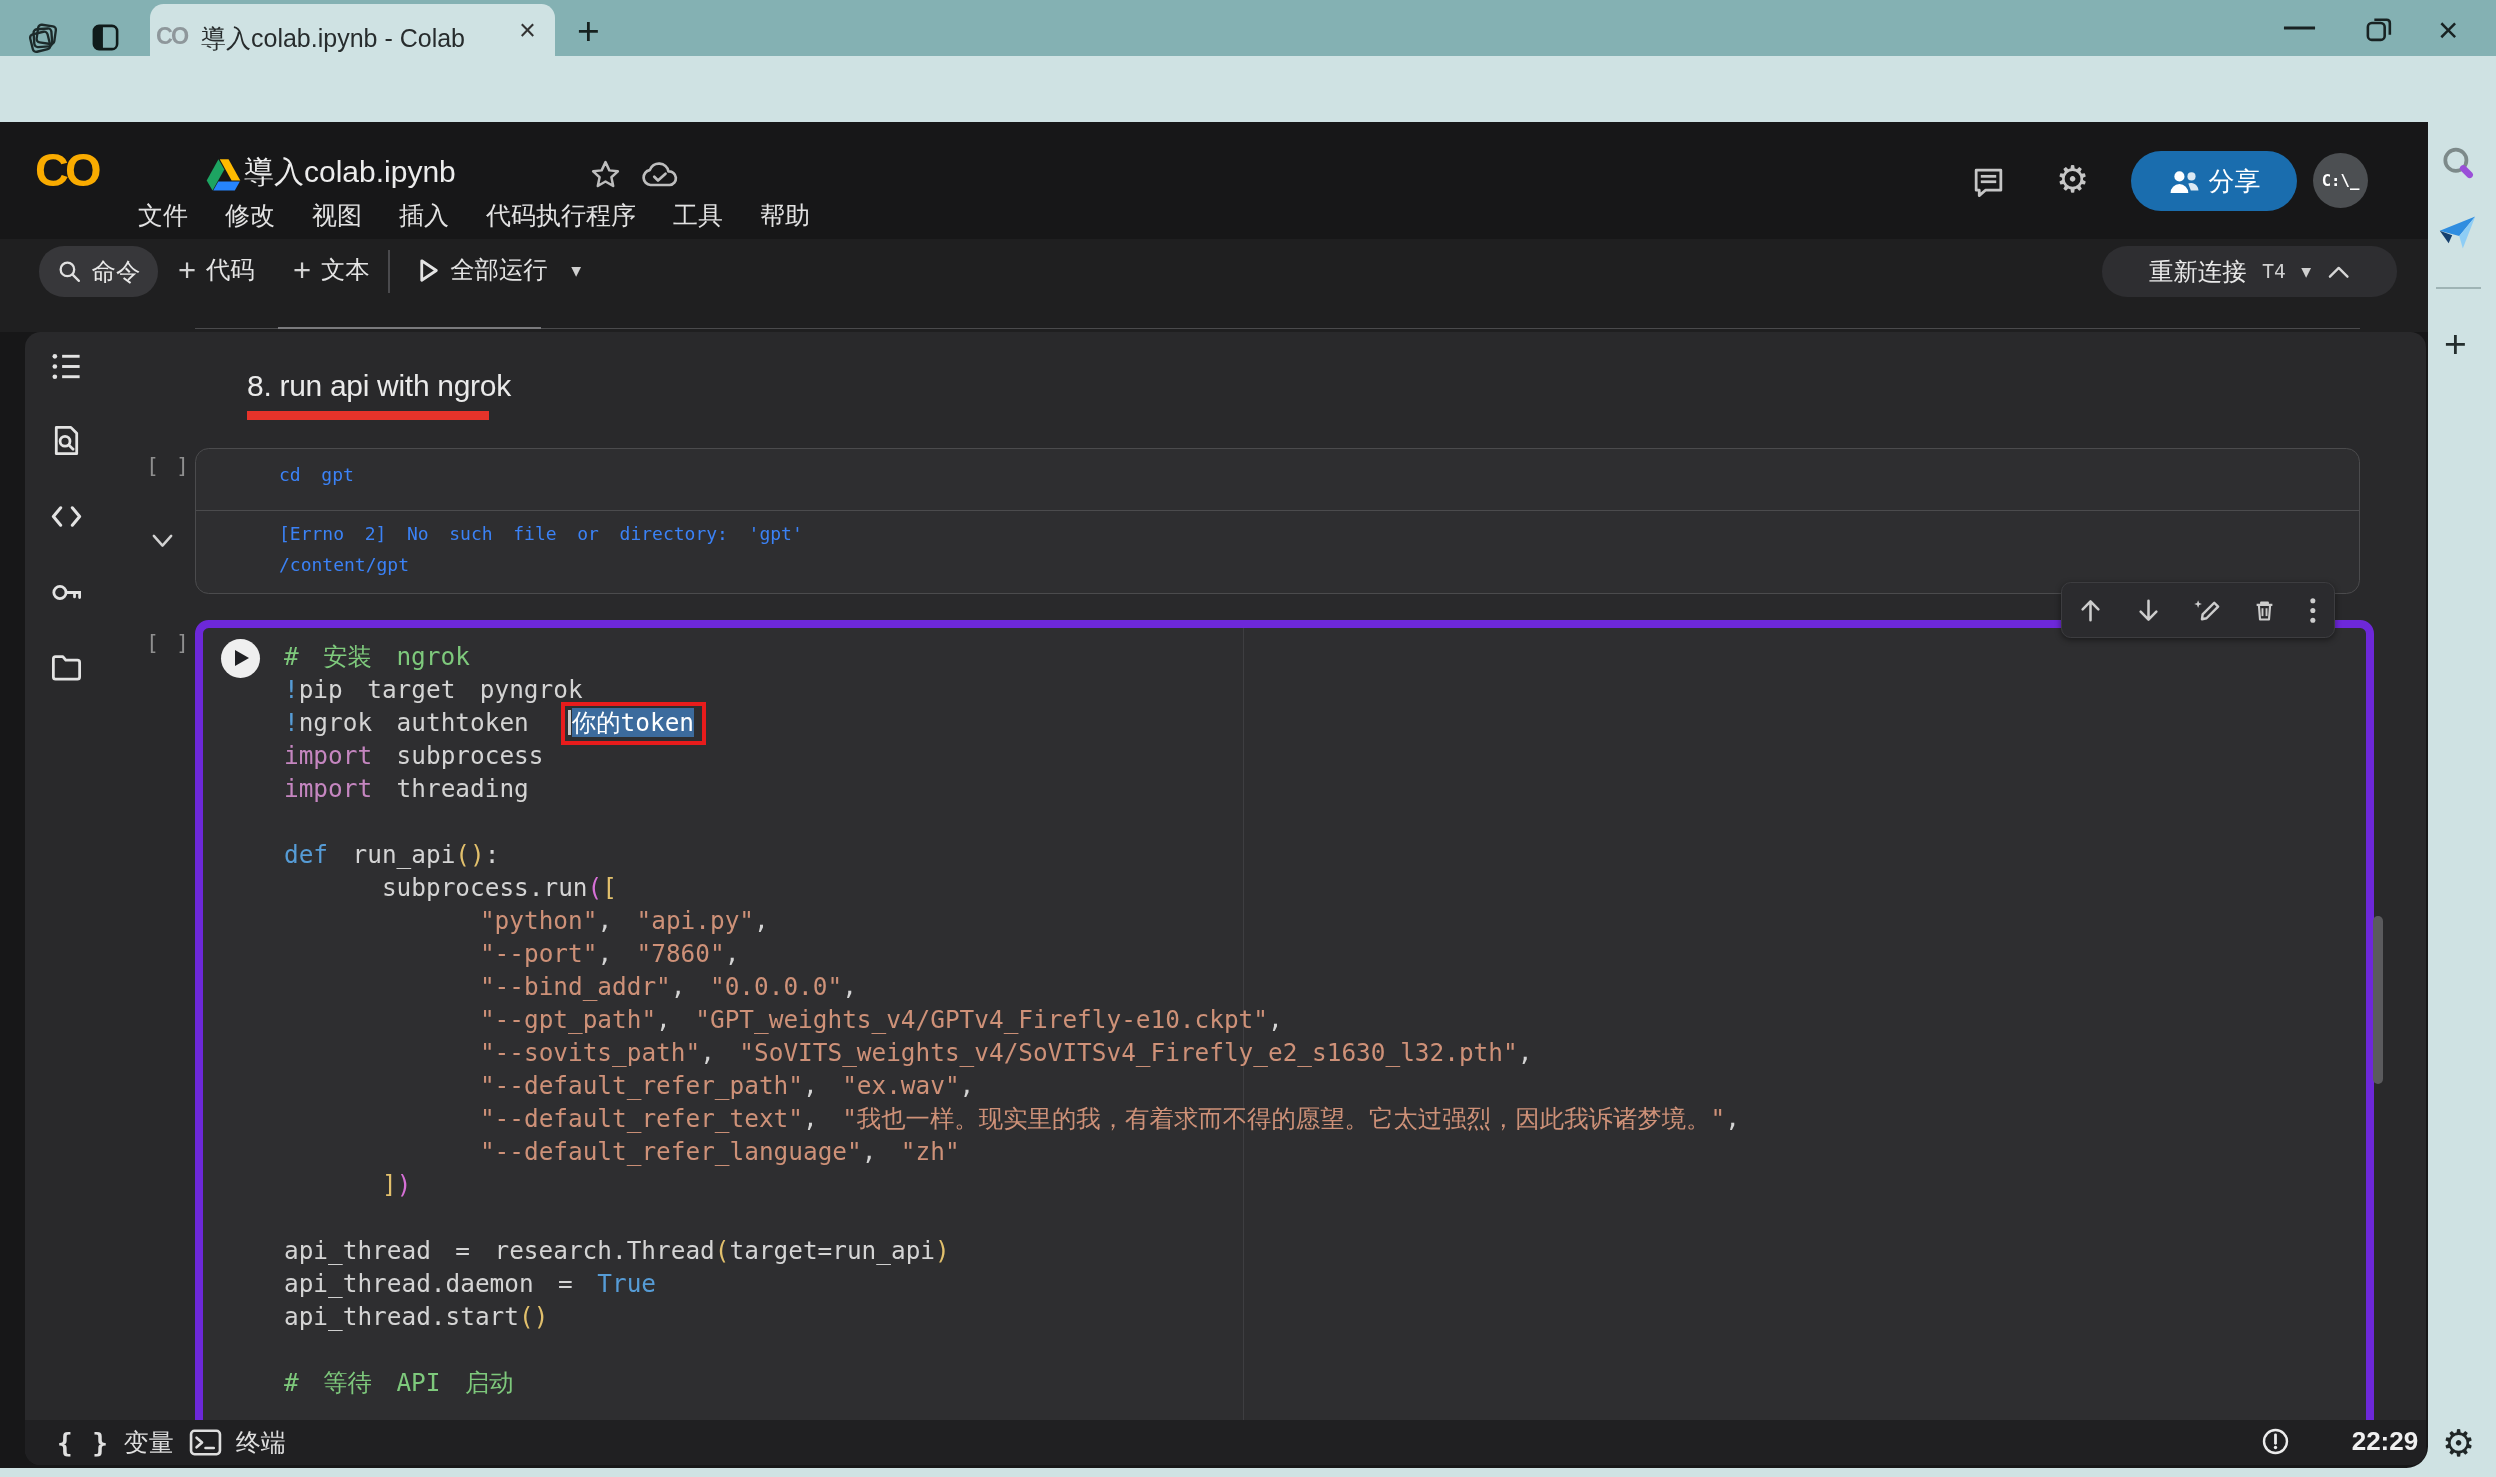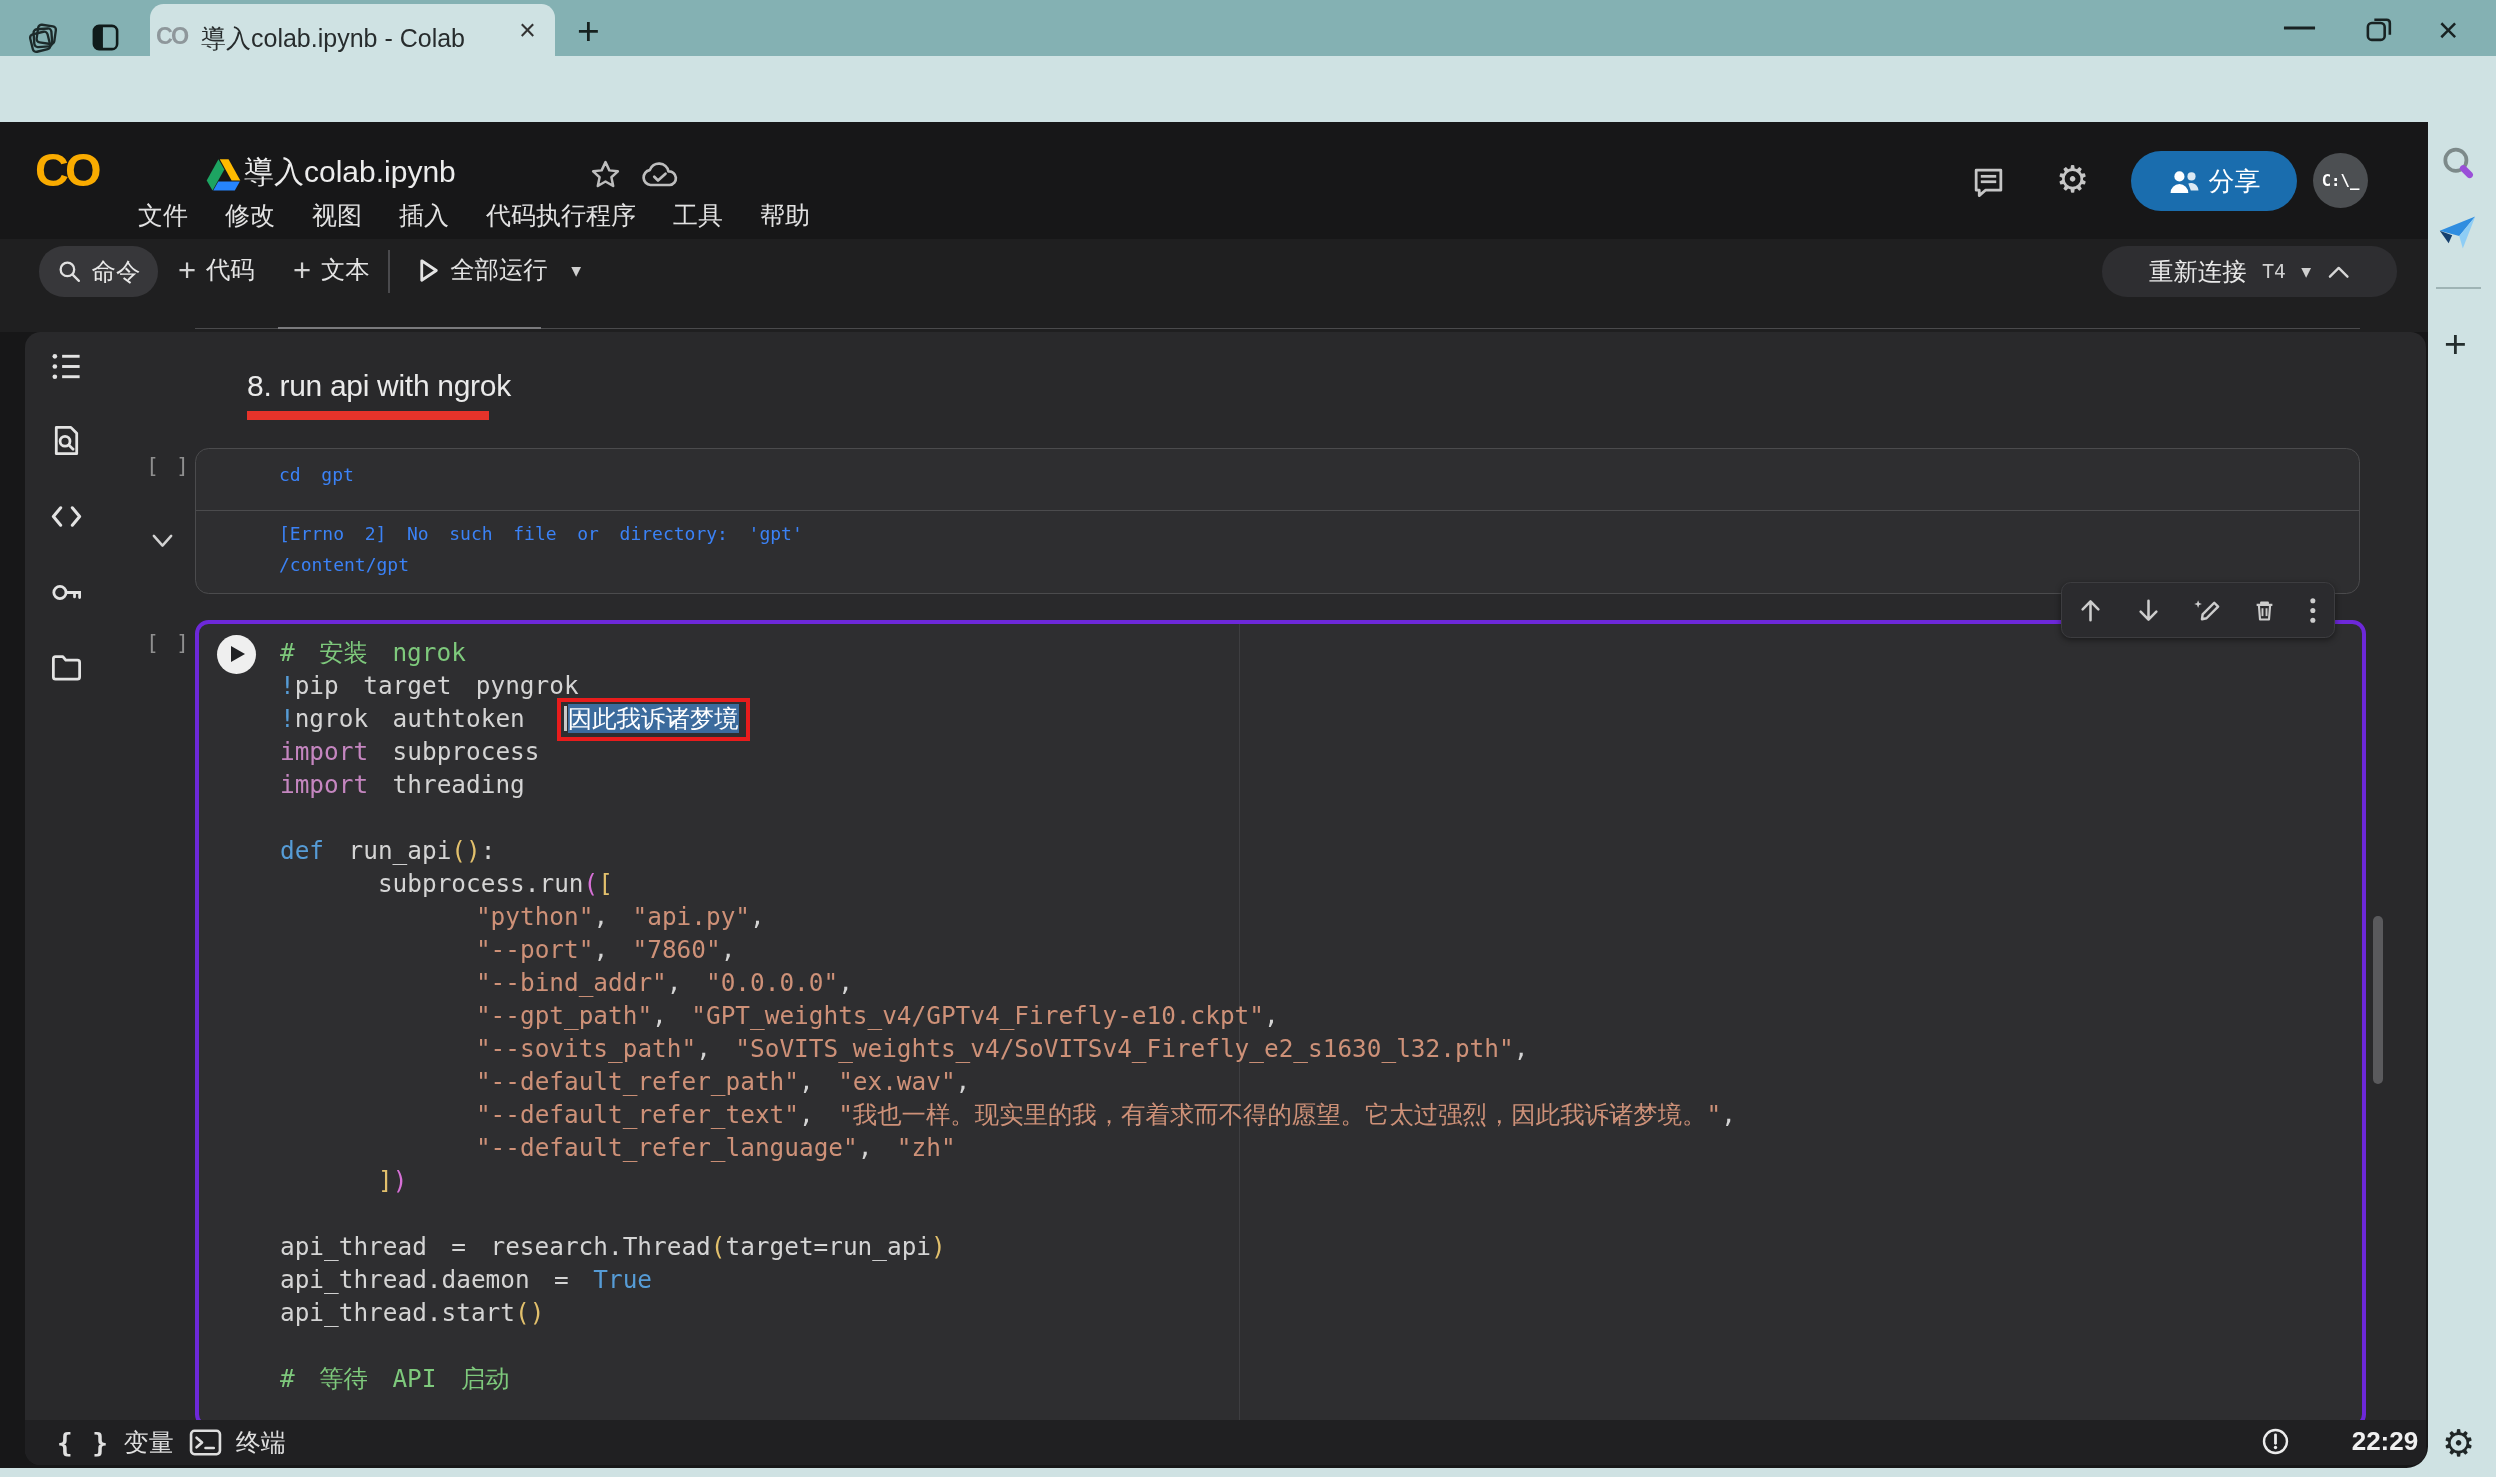"# 安装 ngrok" .cell2 { border: 4px solid #6d28d9 -> 8px solid #6d28d9 }
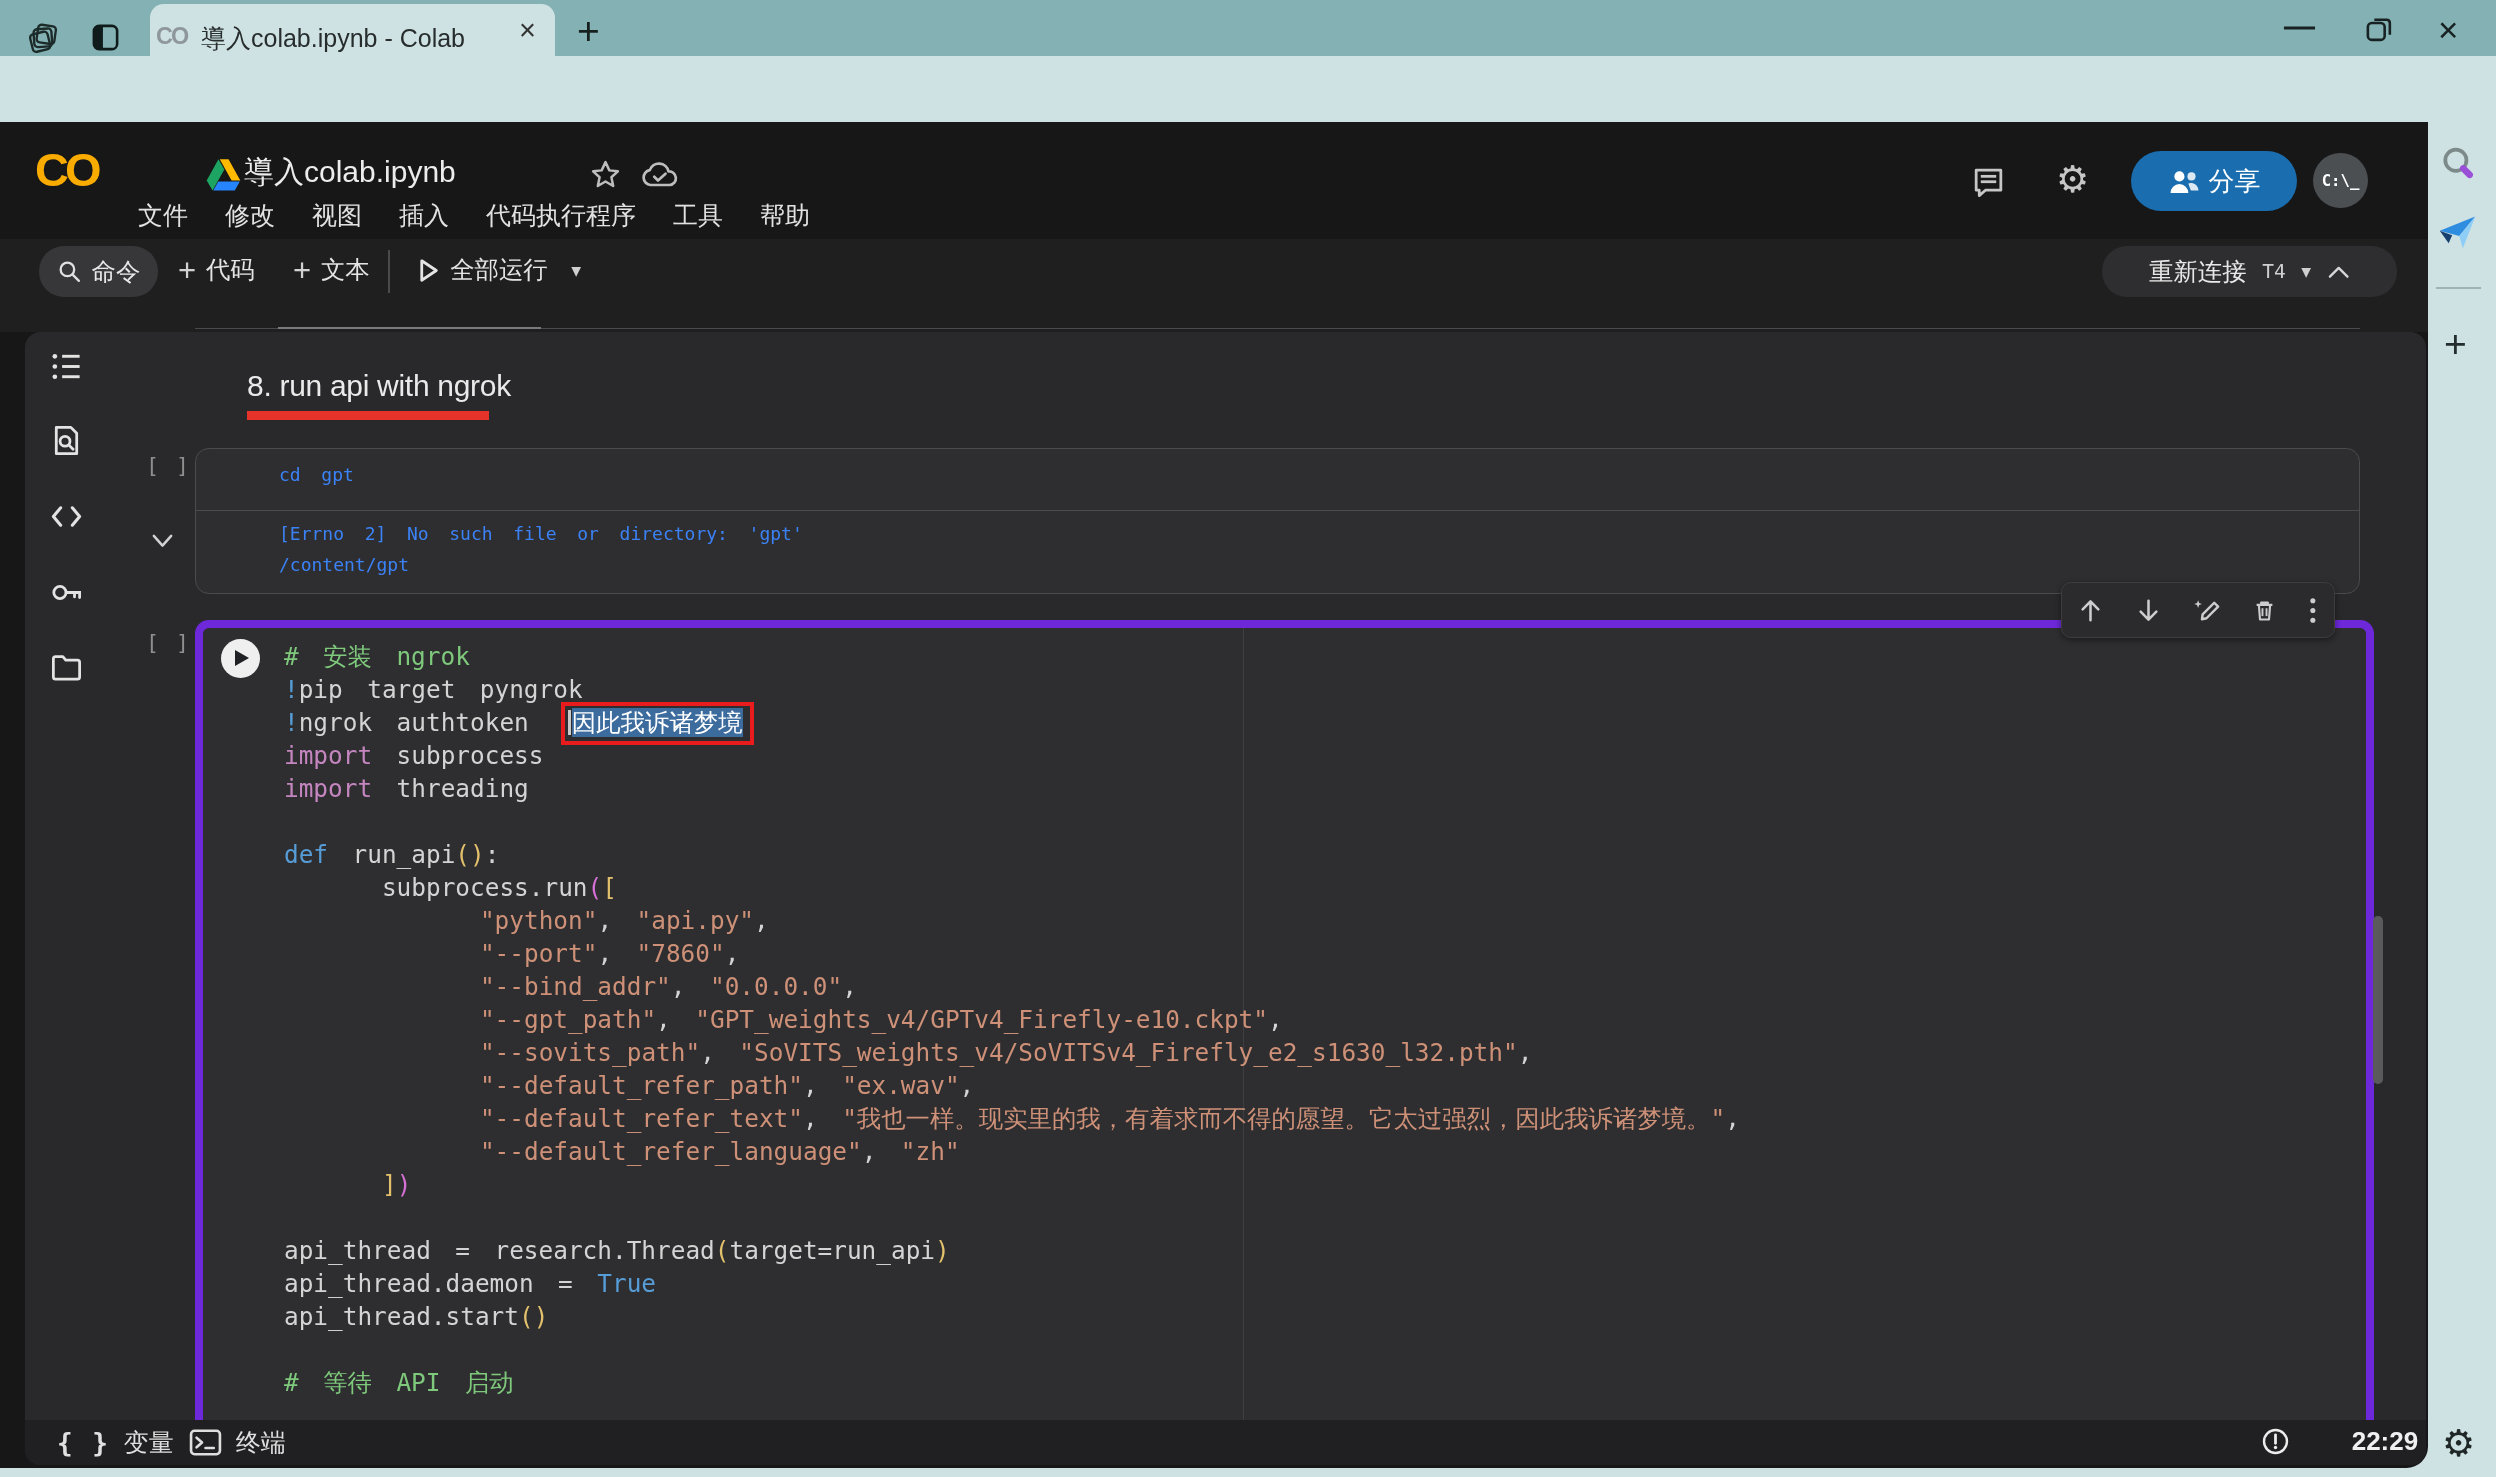"因此我诉诸梦境" span.tk-sel { text: 因此我诉诸梦境 -> 你的token }
